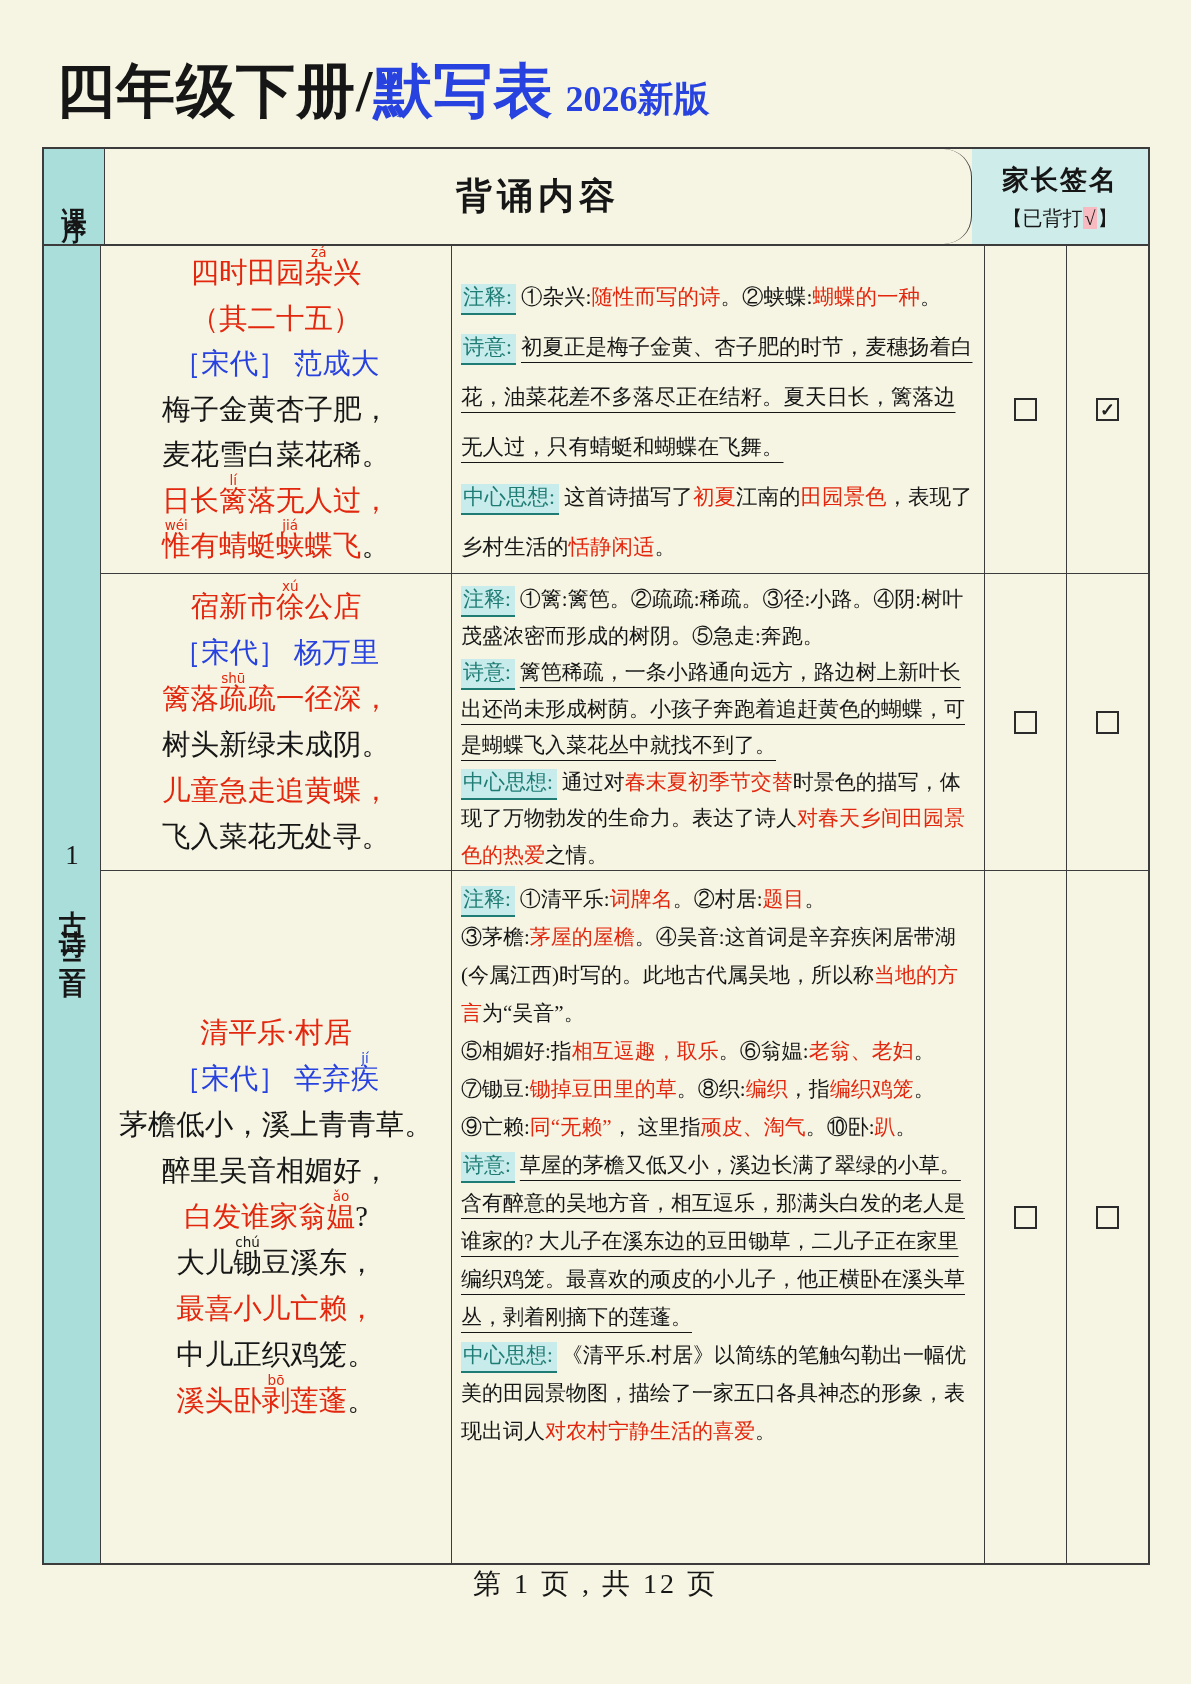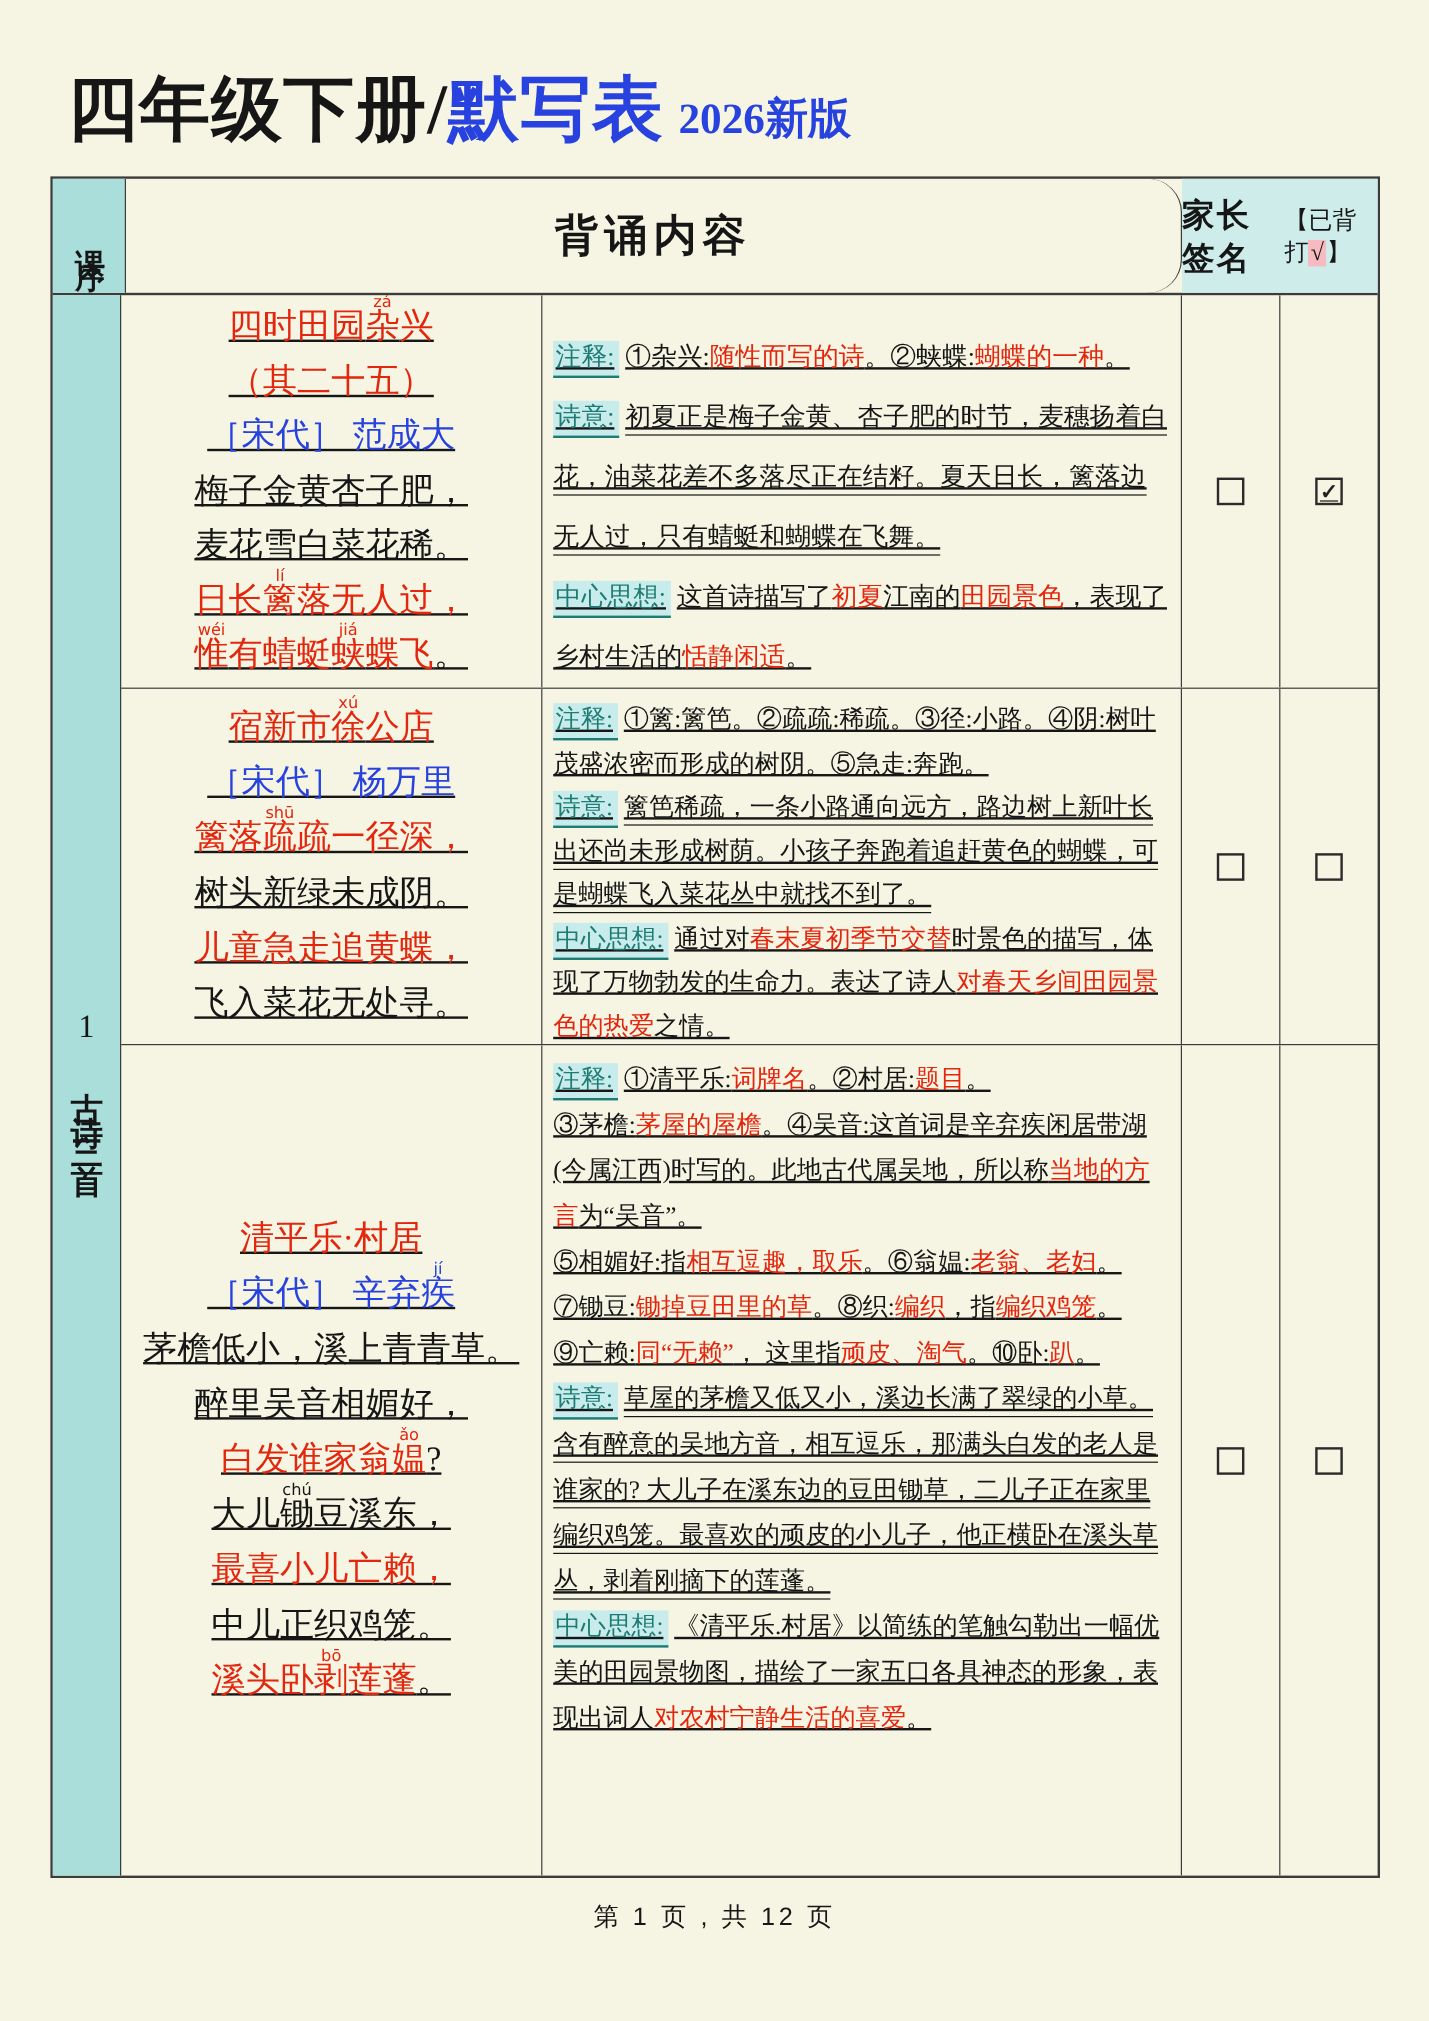"家长签名" .hc3 { flex-direction: row -> column; width: 163px -> 176px }
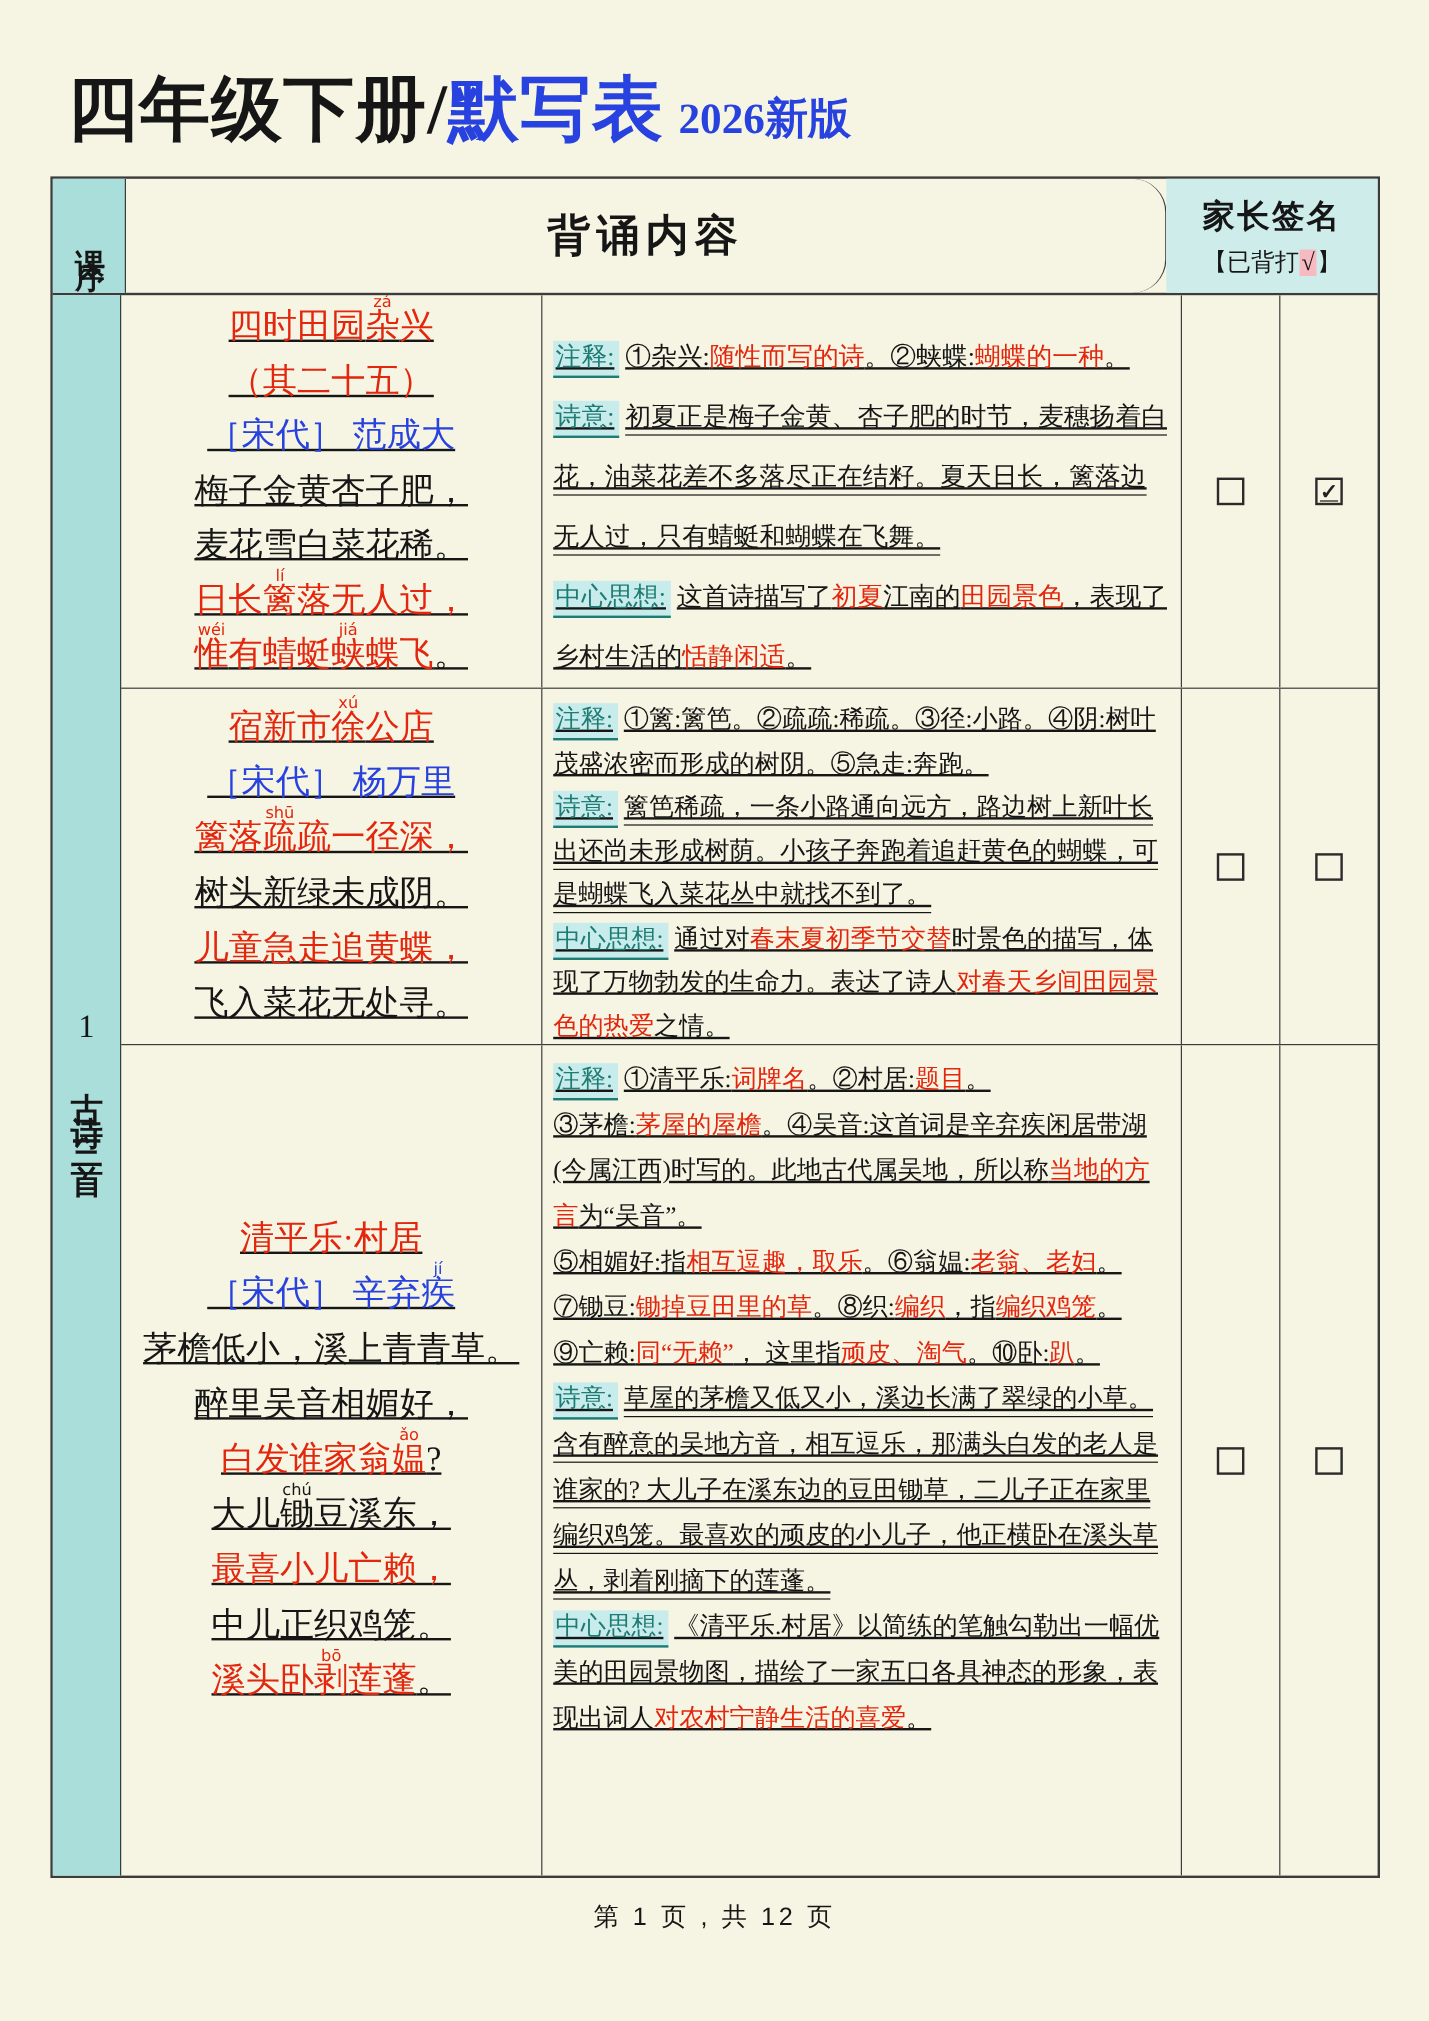"四时田园杂" .rows { text-decoration: underline -> none }
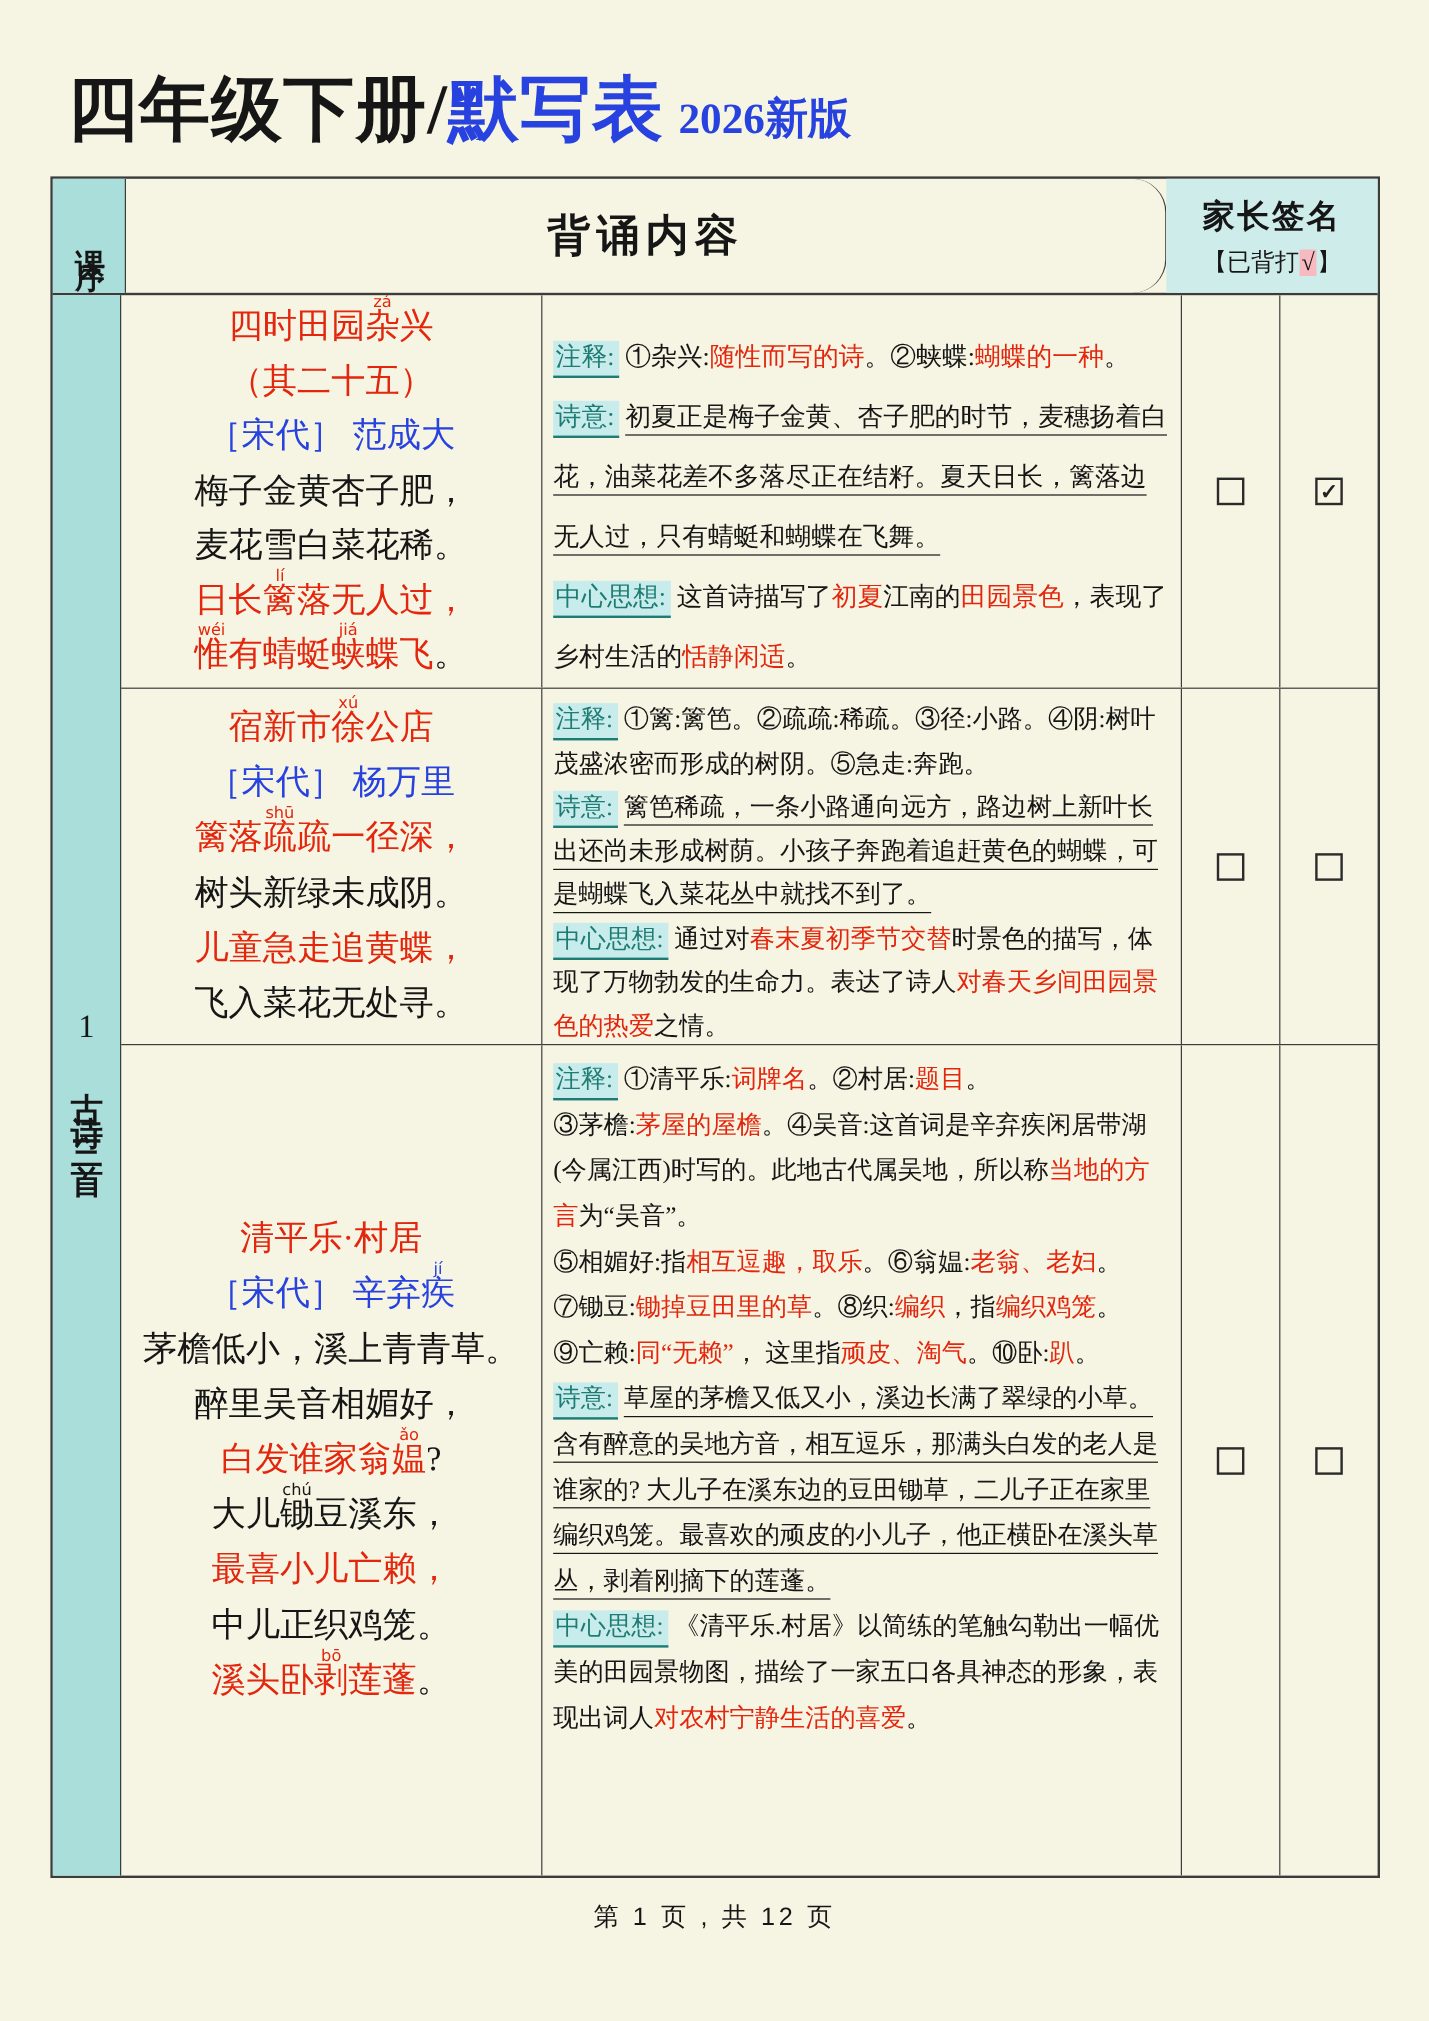"第 1 页 , 共" .footer { font-family: Liberation Sans, sans-serif -> Liberation Serif, serif; font-size: 21px -> 28px; margin-top: 18px -> none }
